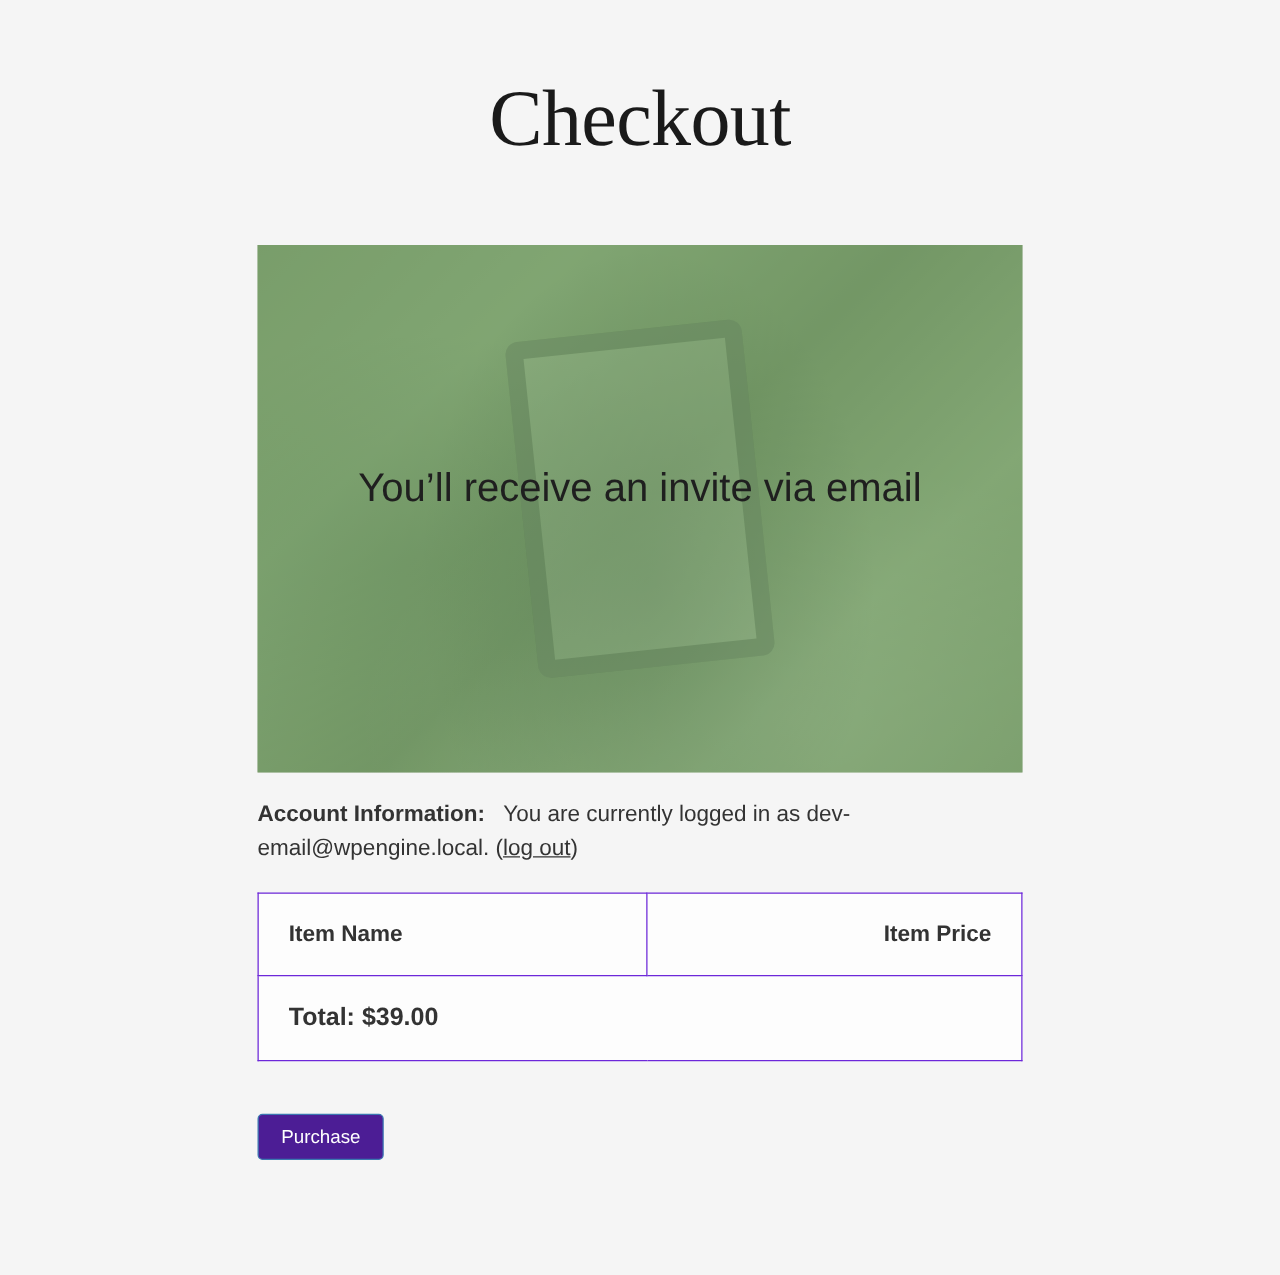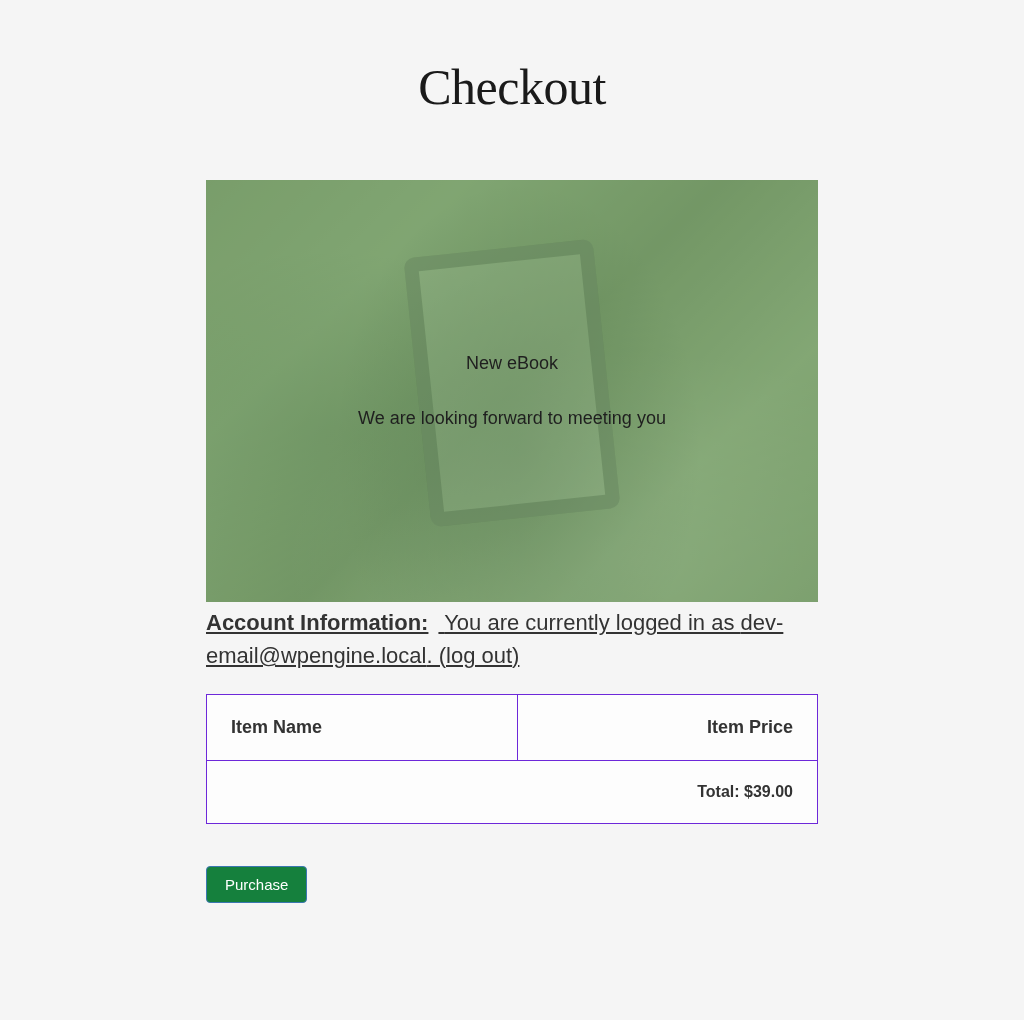"Checkout" h1.page-title { font-size: 50px -> 64px }
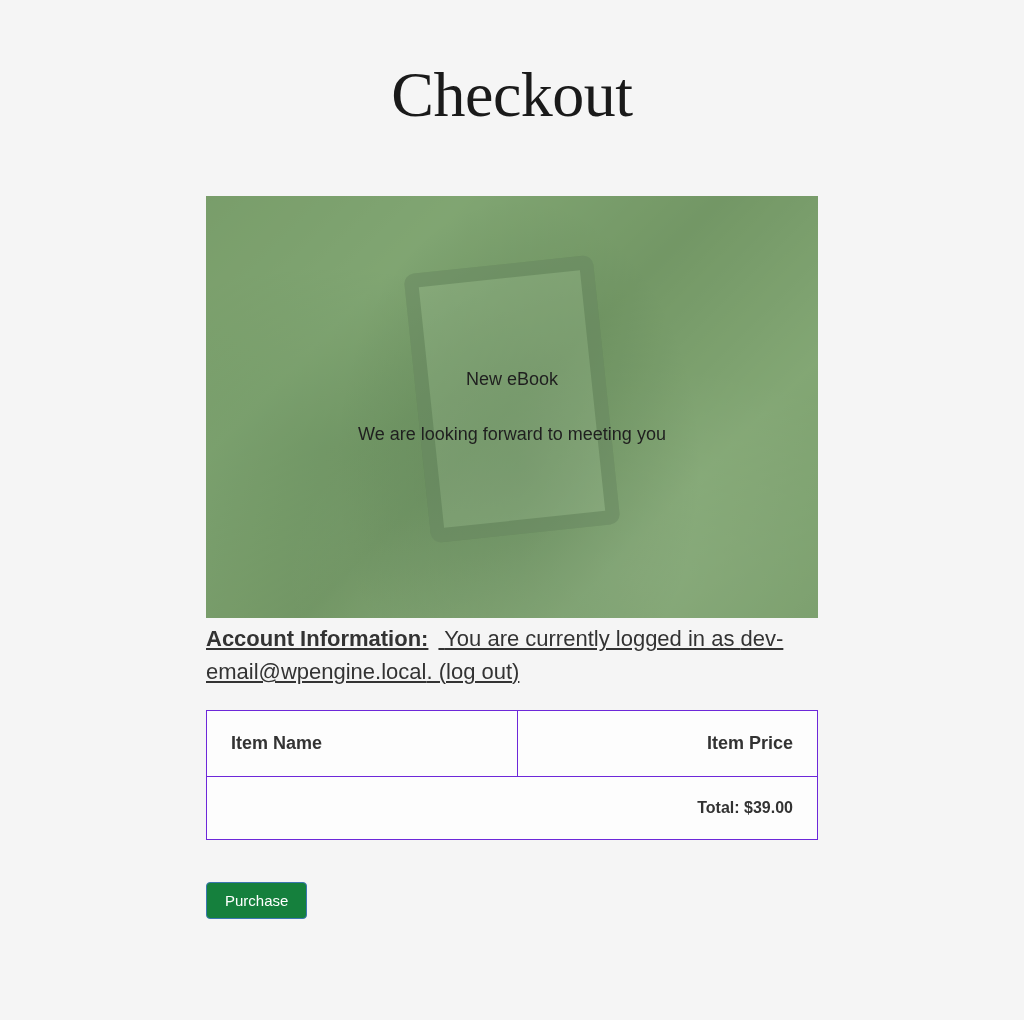"New eBook" div.hero-eyebrow { html: <div>New eBook</div> -> none }
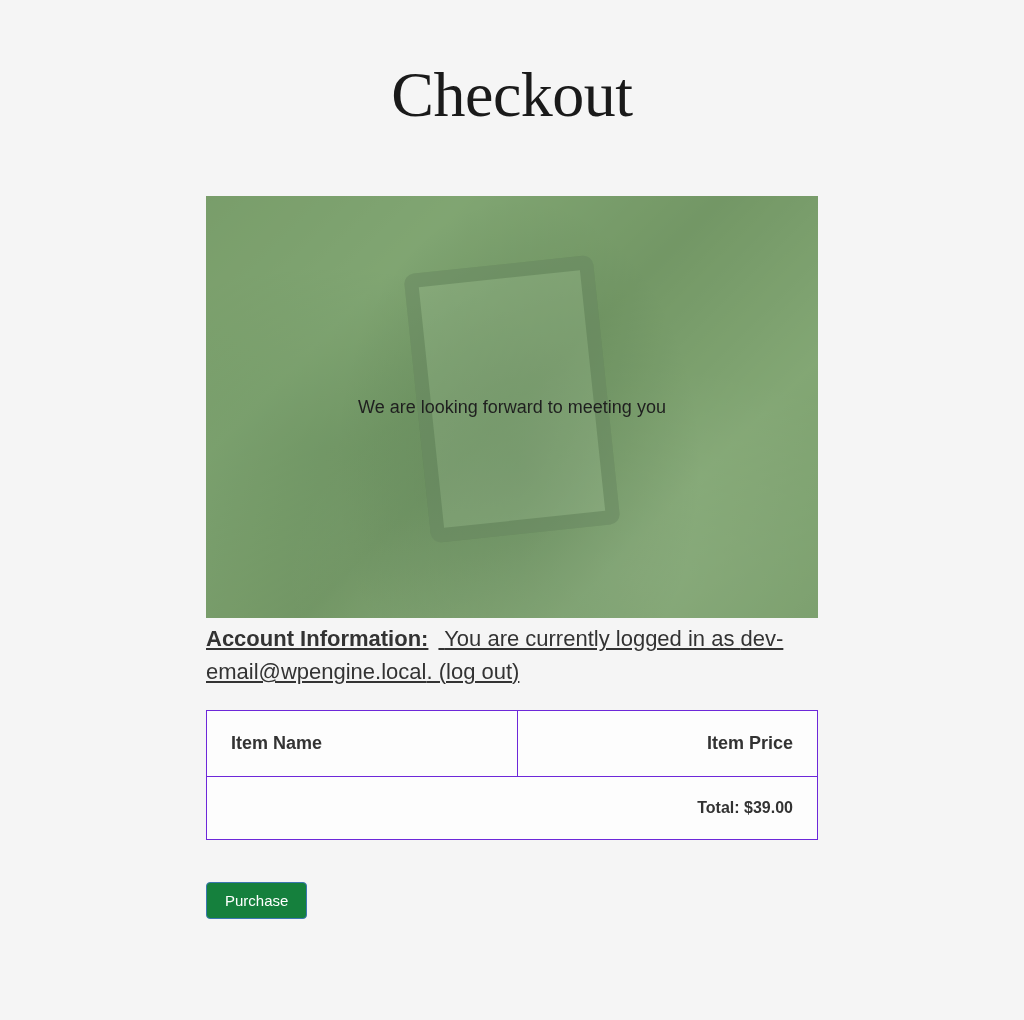"You’ll receive an invite via" div.hero-headline { html: none -> <div>You’ll receive an invite via email</div> }
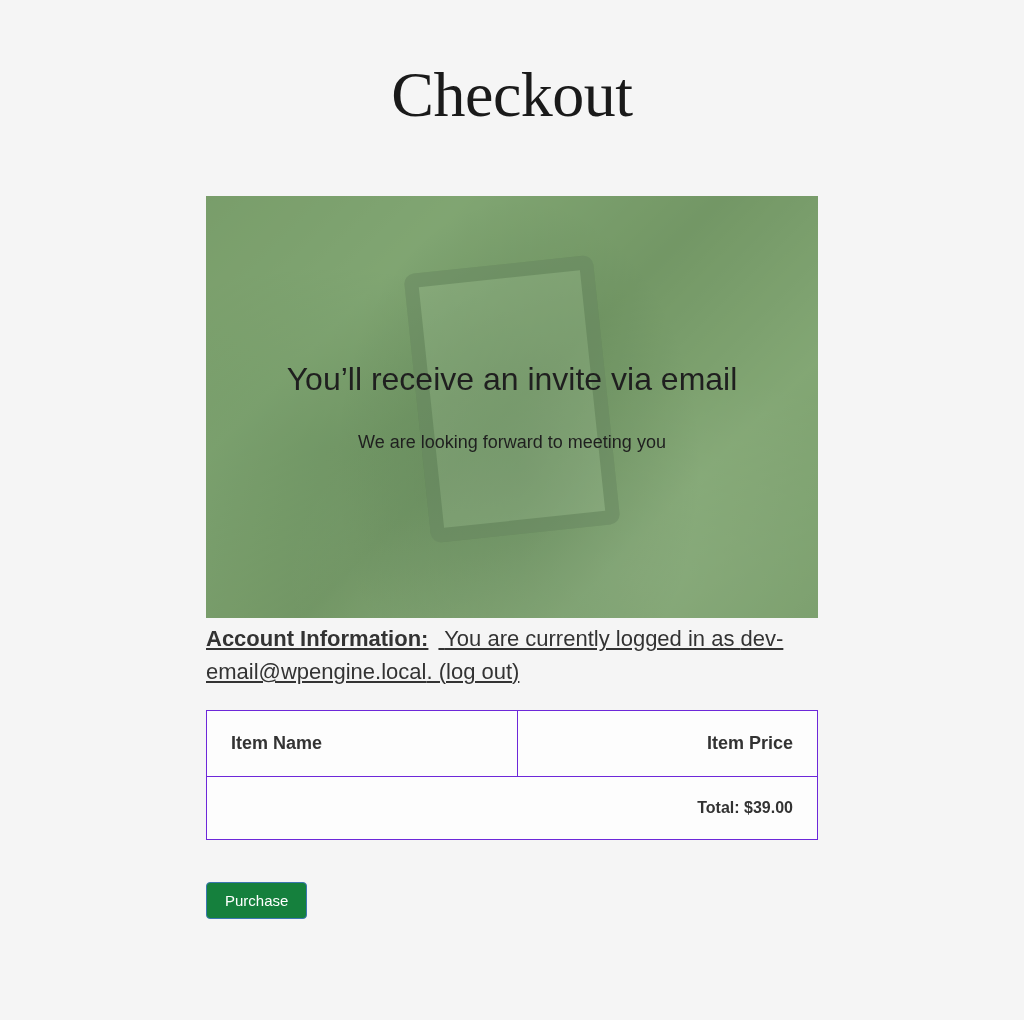"We are looking forward to" div.hero-sub { html: <div>We are looking forward to meeting you</div> -> none }
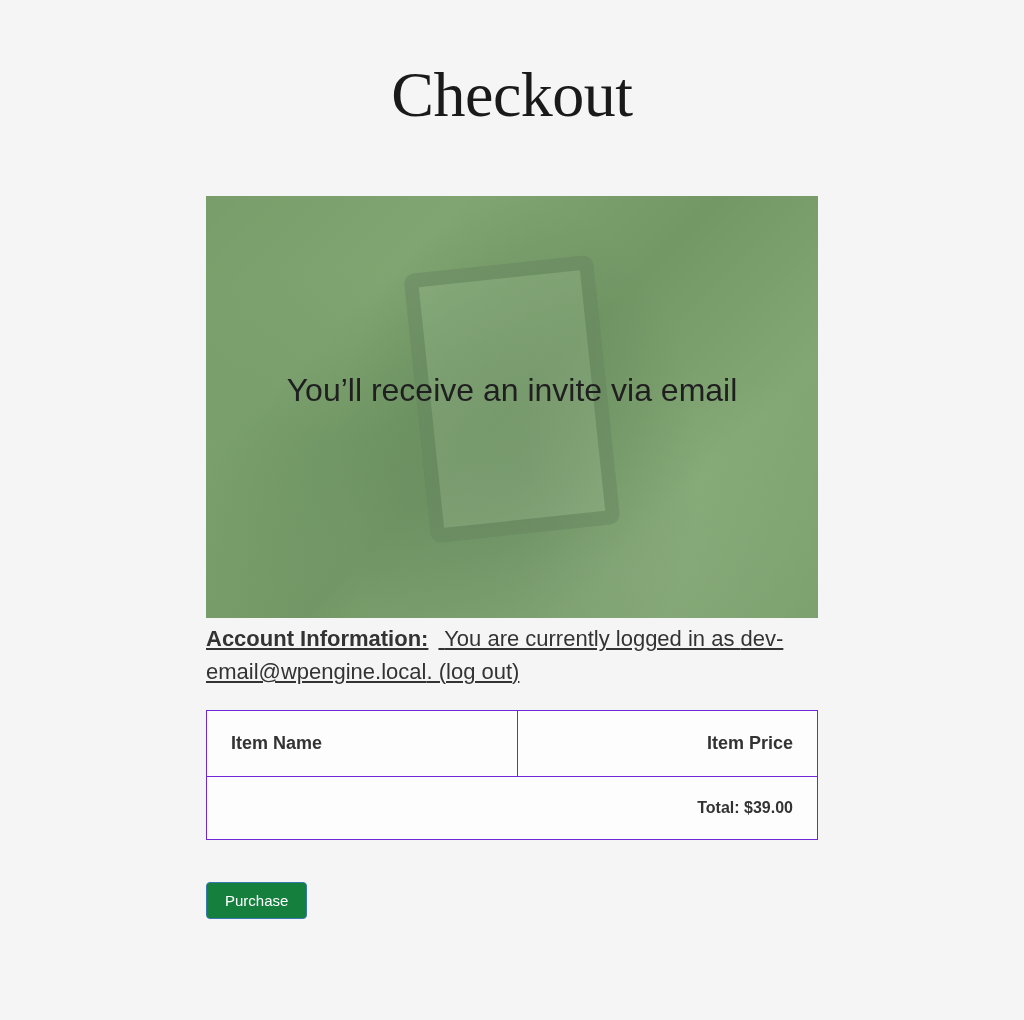"Account Information: You are currently" .account-info { font-size: 22px -> 18px; margin-top: 4px -> 20px; text-decoration: underline -> none }
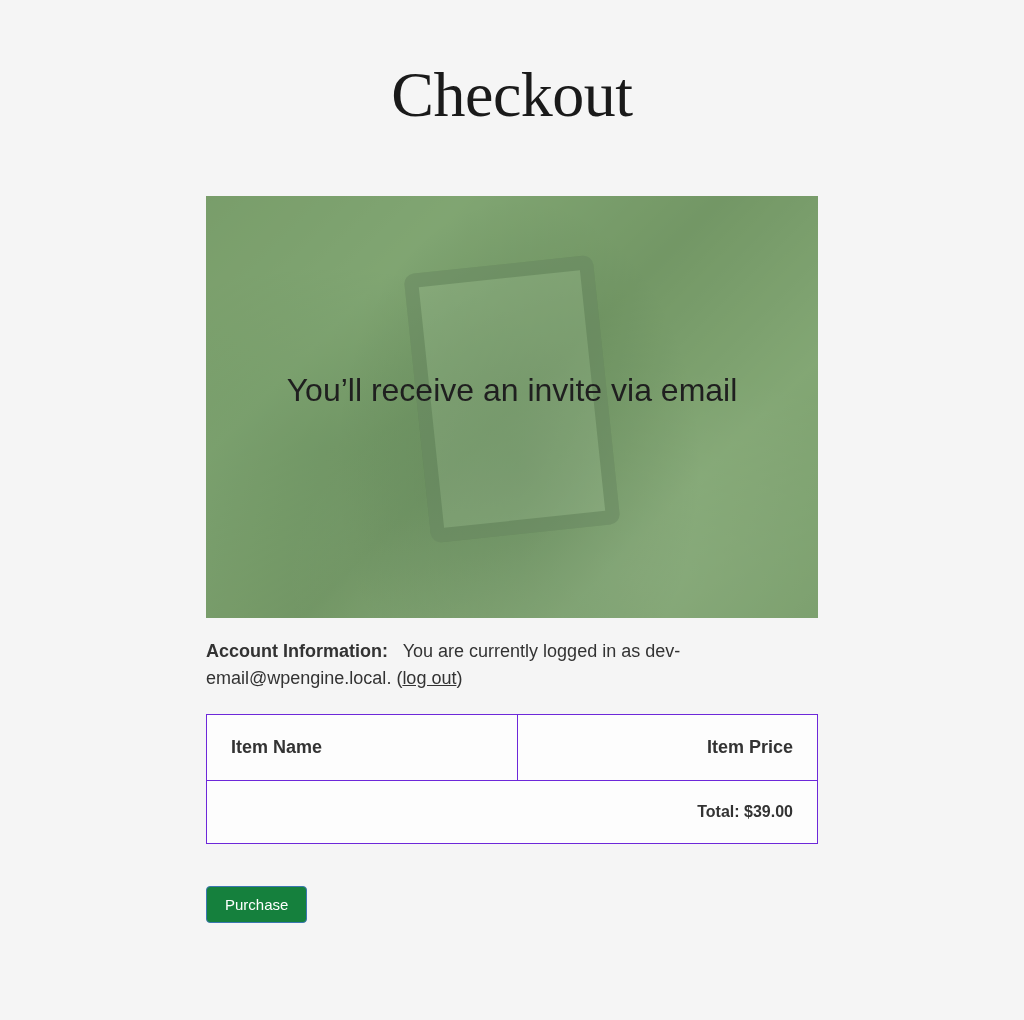"Total: $39.00" .total-row td { font-size: 16px -> 20px; text-align: right -> left }
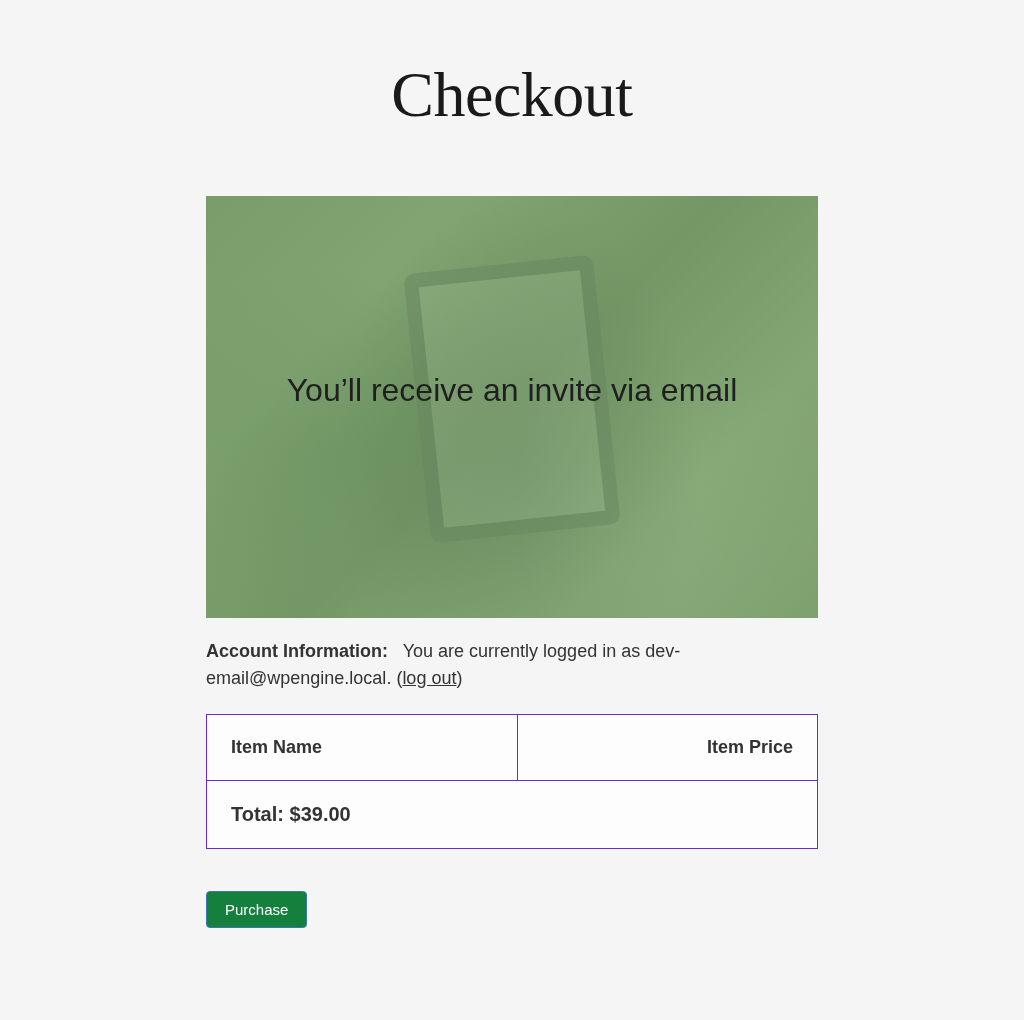"Purchase" .purchase-btn { background: #15803d -> #4c1d95 }
